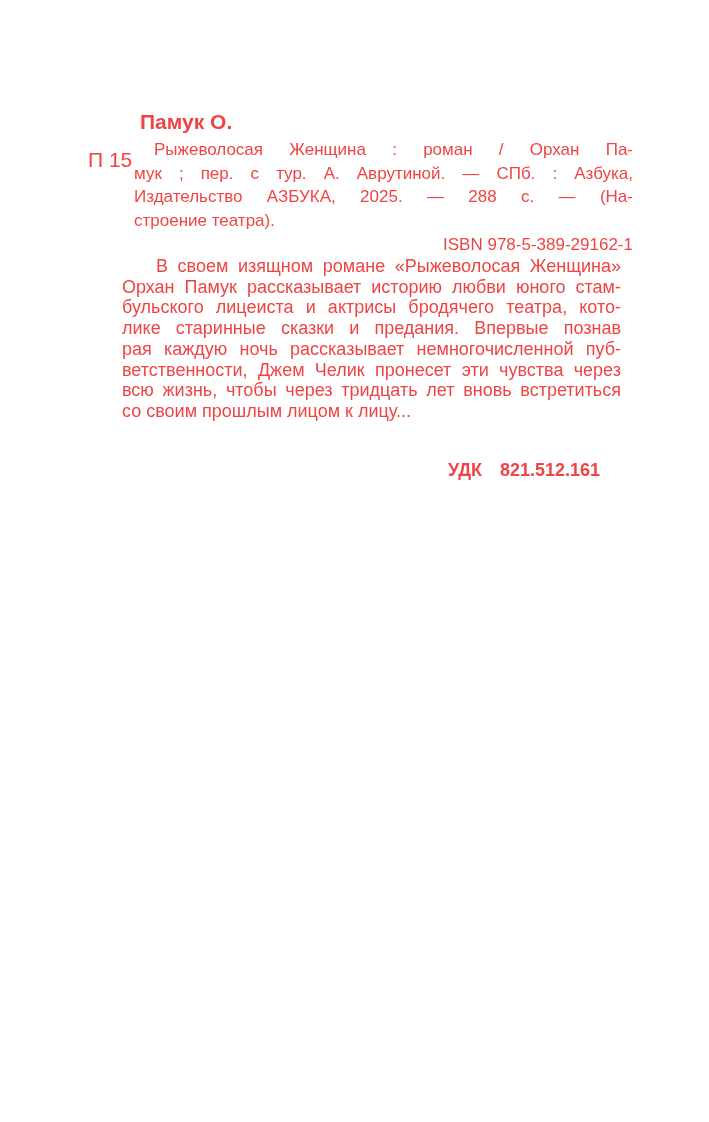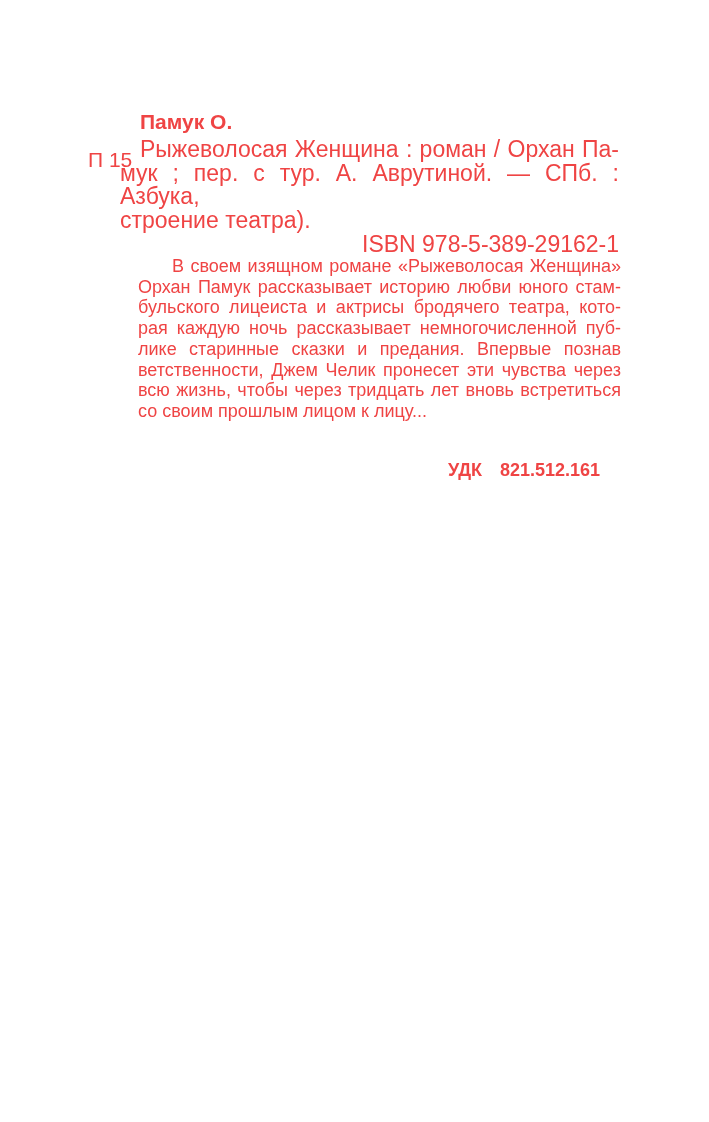"Рыжеволосая Женщина : роман /" .biblio { font-size: 23px -> 17px; left: 120px -> 134px }
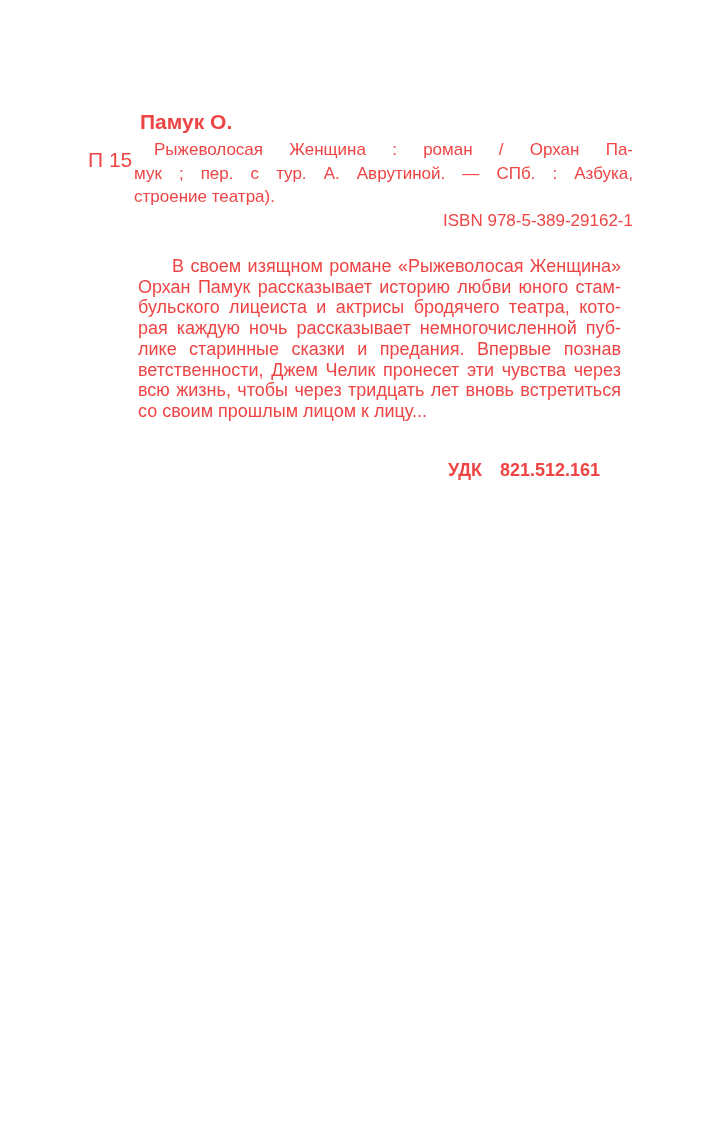"Издательство АЗБУКА, 2025. — 288" div.line { html: none -> <div>Издательство АЗБУКА, 2025. — 288 с. — (На-</div> }
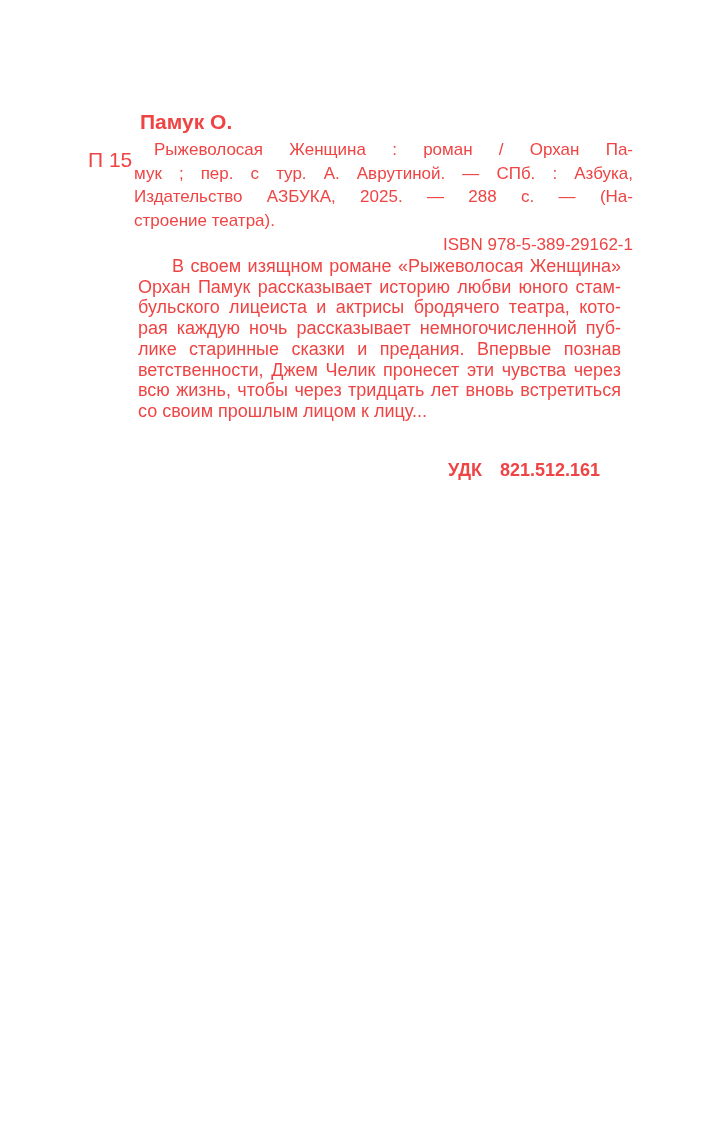"В своем изящном романе «Рыжеволосая" .annotation .line { margin-left: 16px -> none }
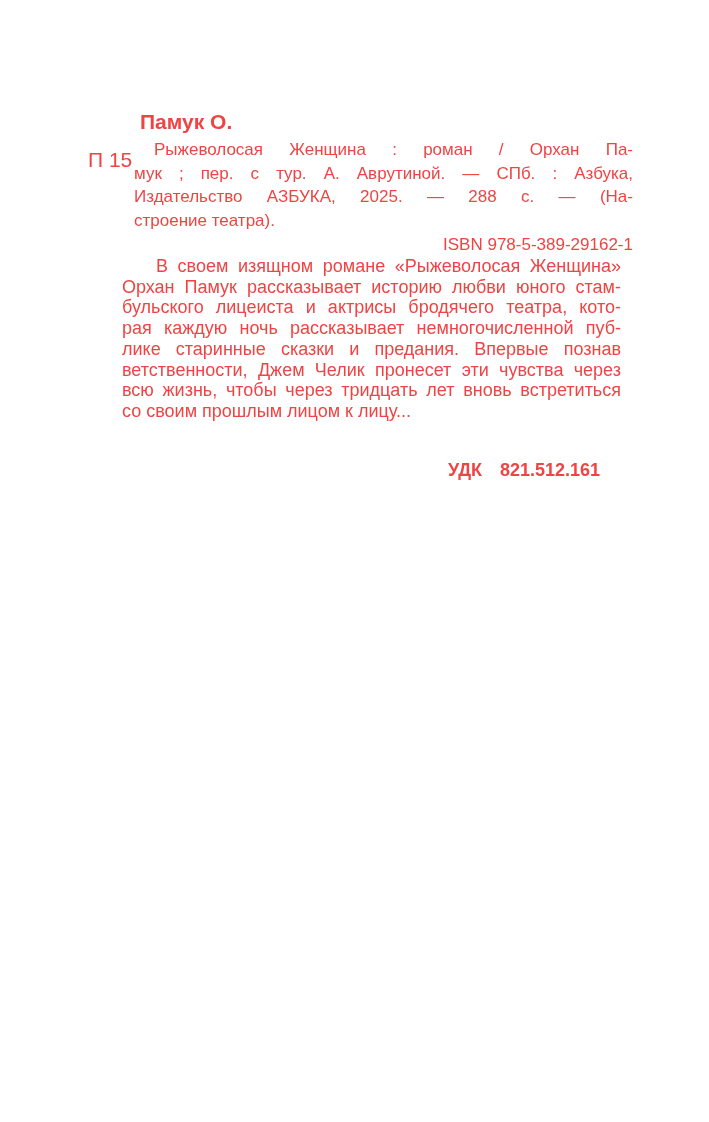"рая каждую ночь рассказывает" div.line { order: before "лике старинные сказки и предания." -> after "лике старинные сказки и предания." }
